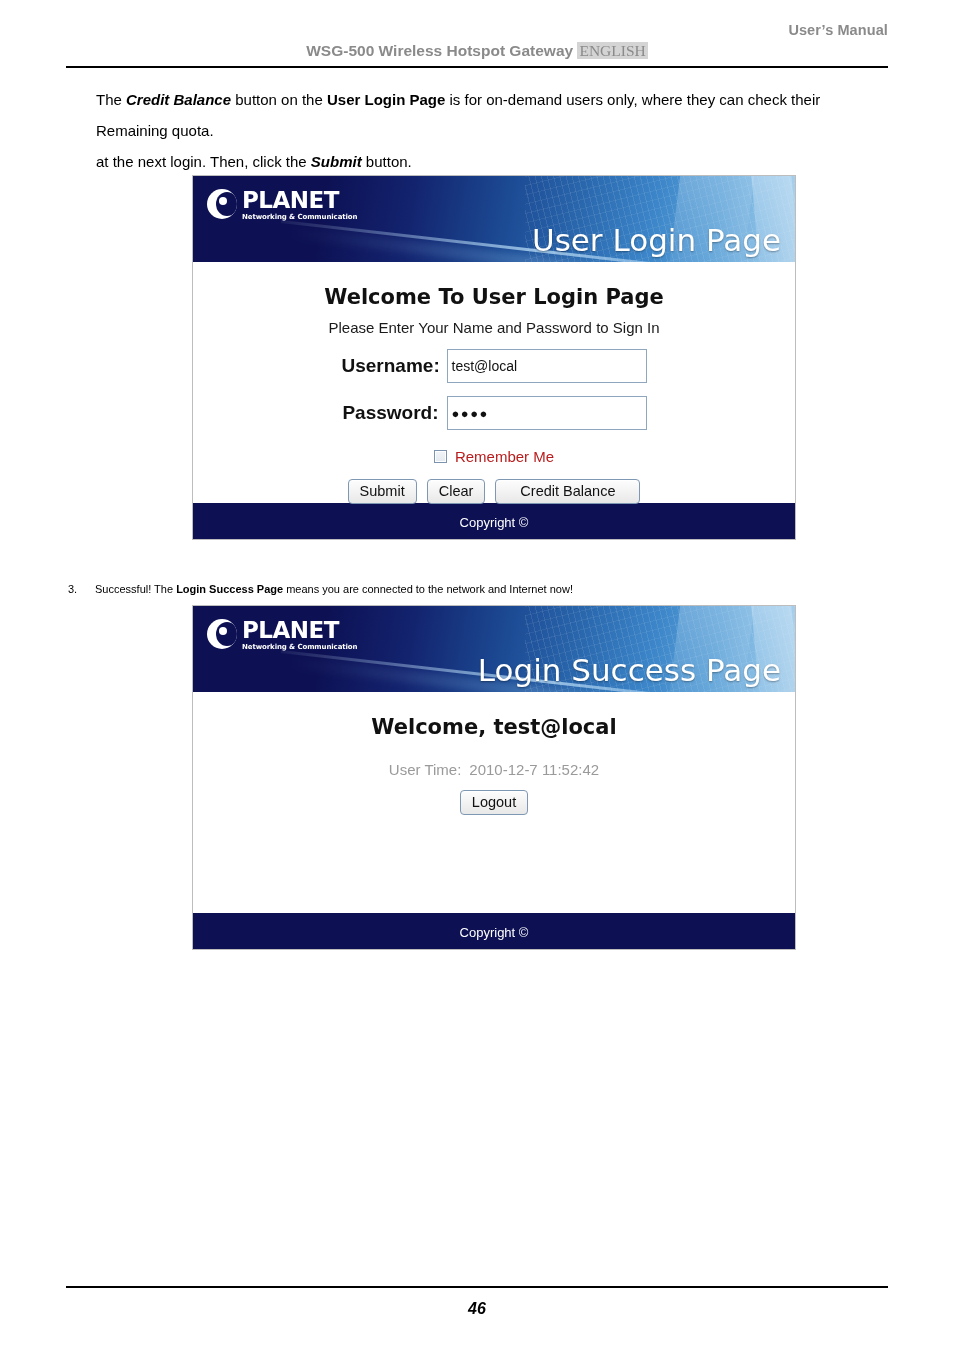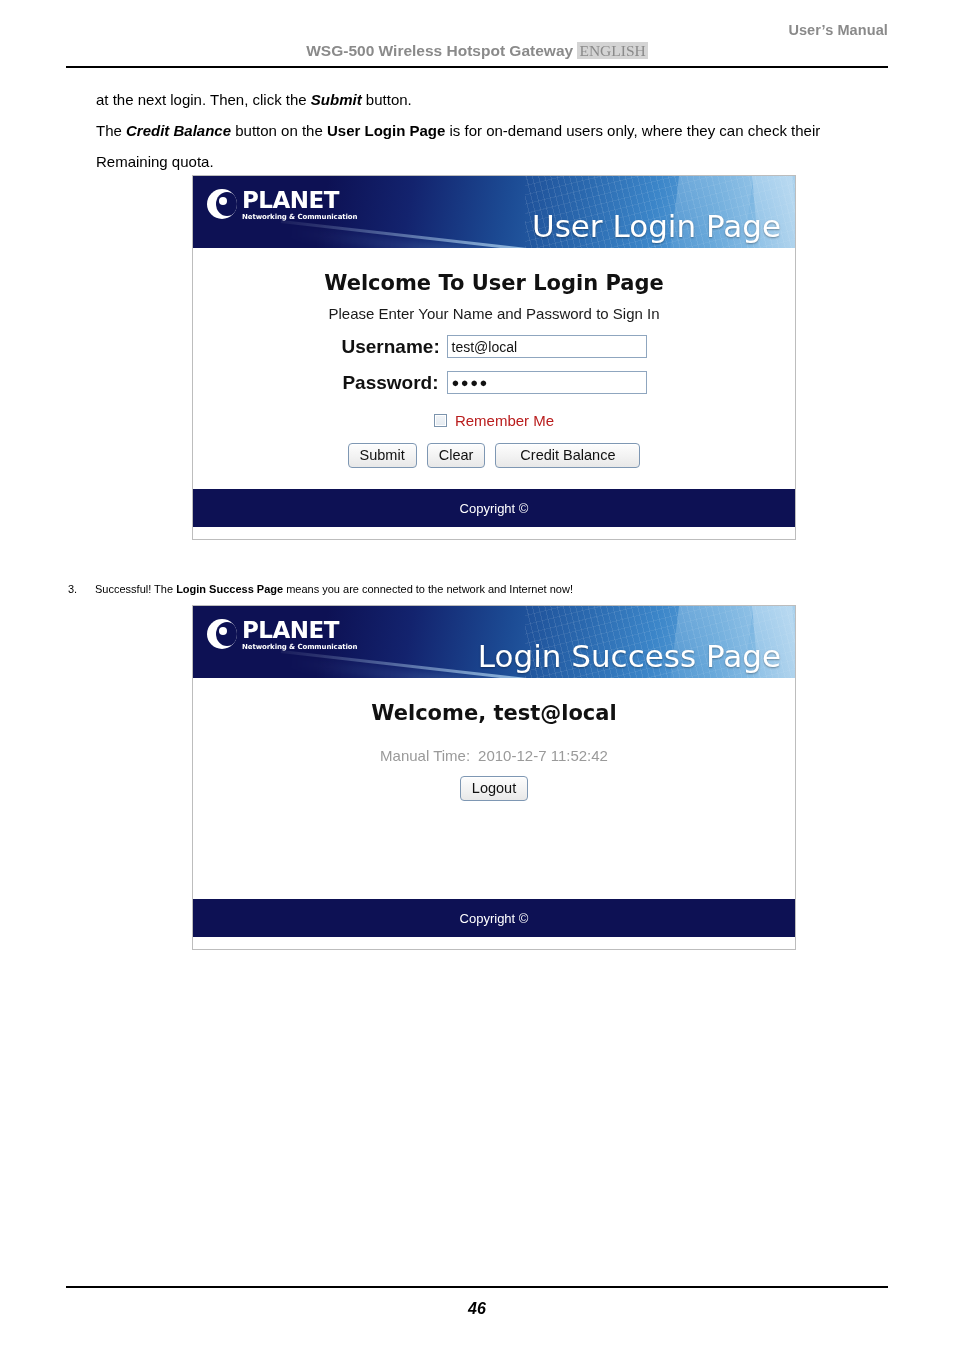"at the next login. Then," div.para { order: before "The Credit Balance button on" -> after "The Credit Balance button on" }
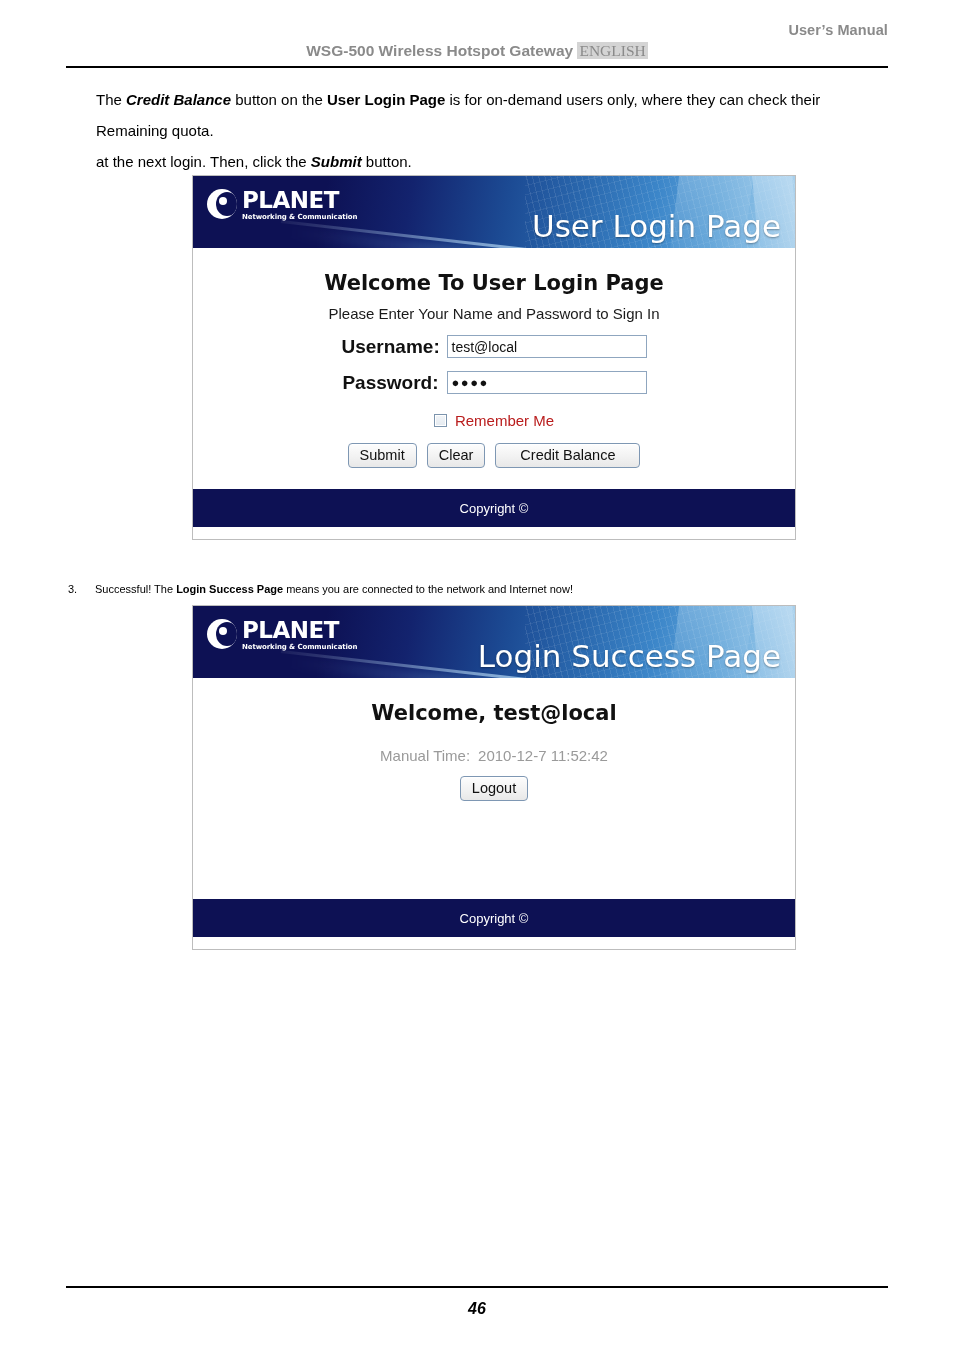"PLANET" .banner { height: 72px -> 86px }
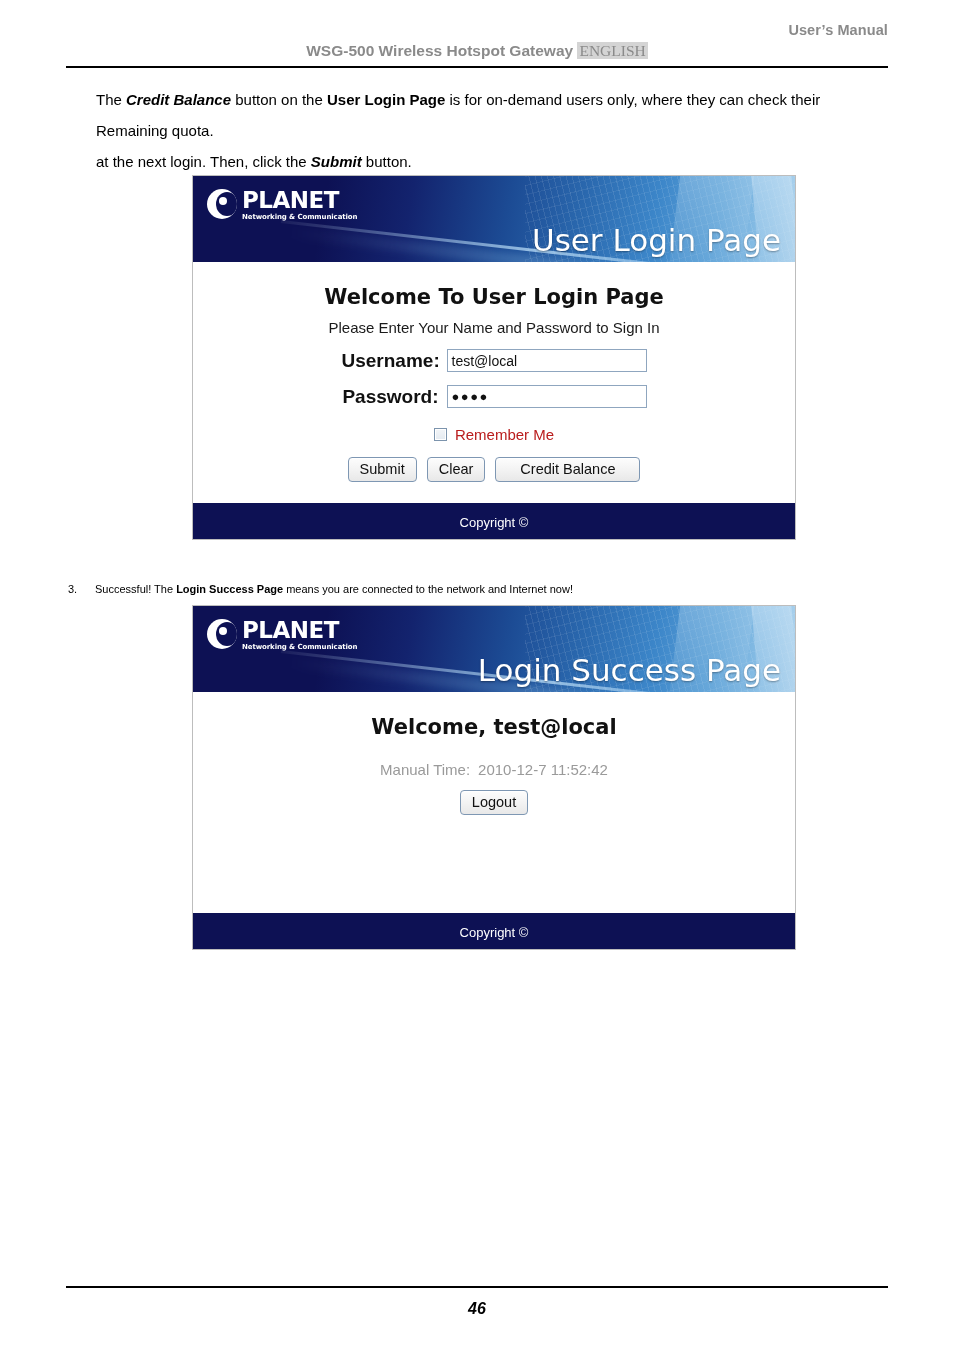"test@local" .field-input { padding: 0 4px -> 16px 4px }
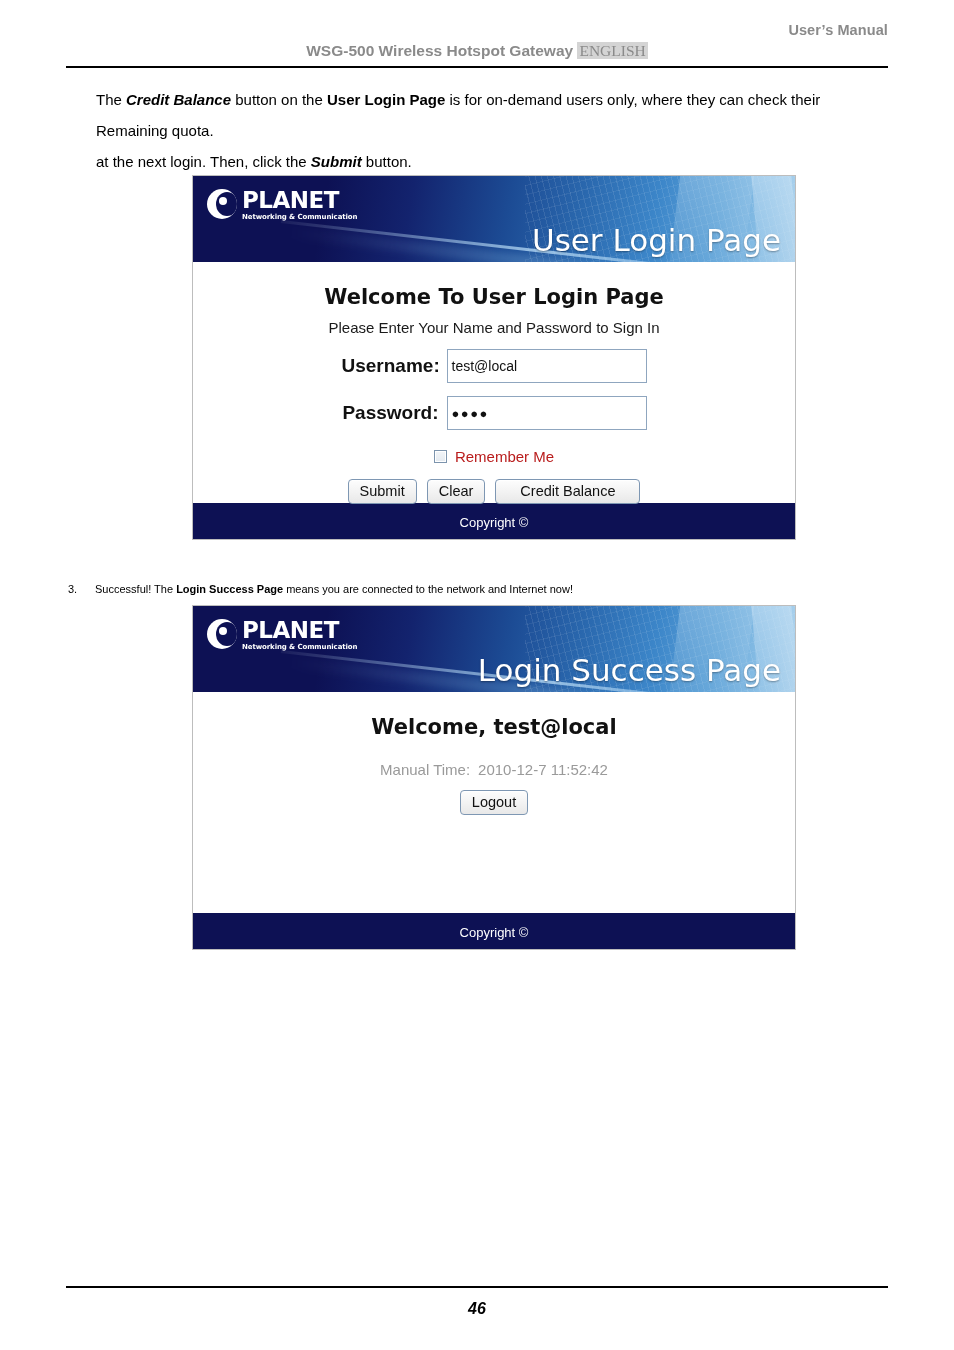"Manual Time:" span.lt-label { text: Manual -> User }
